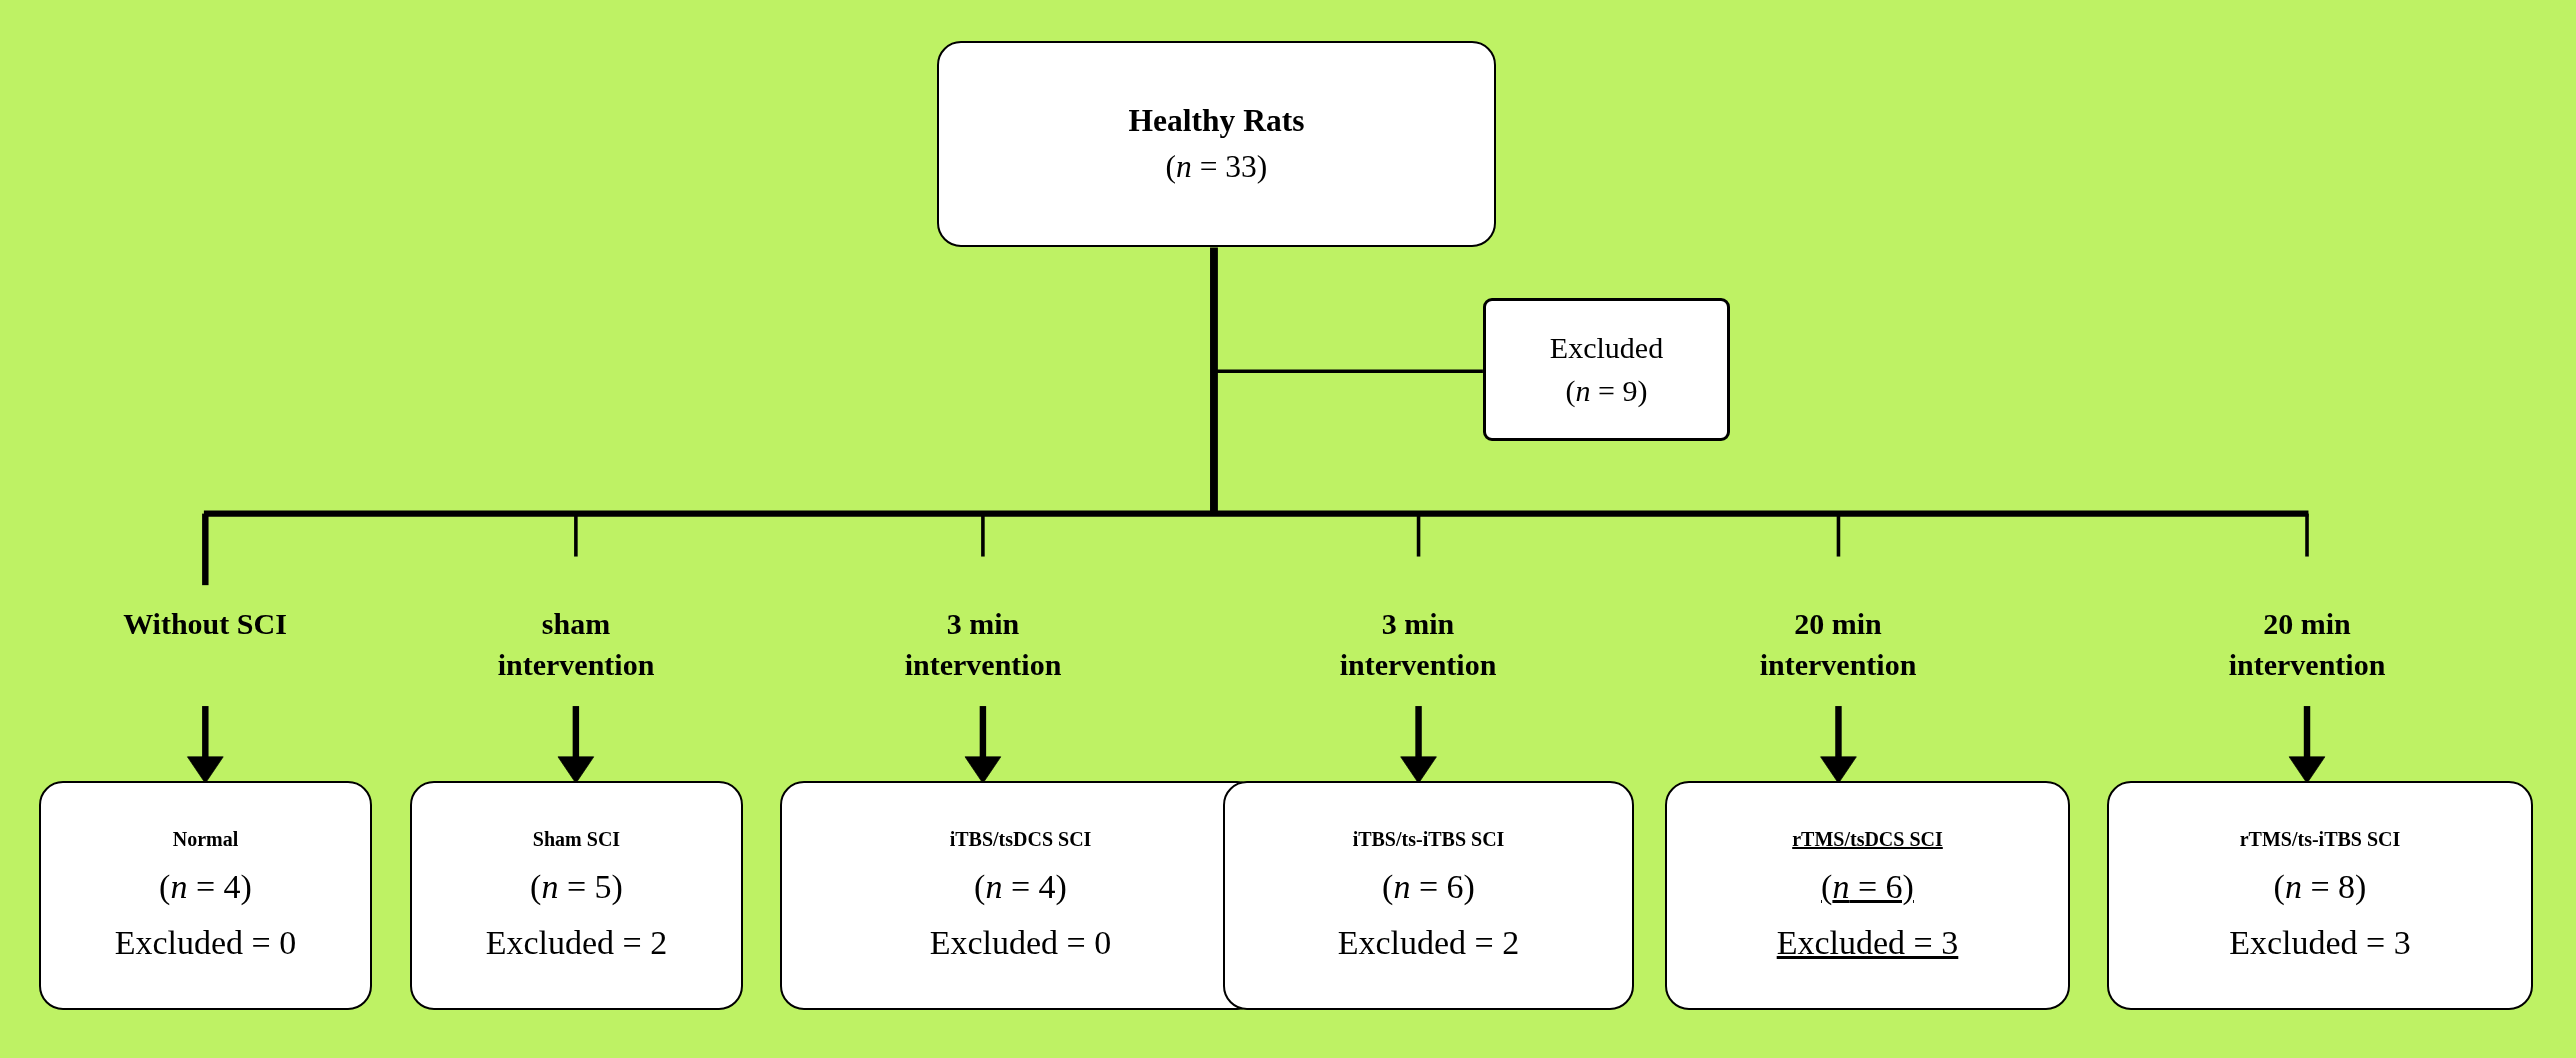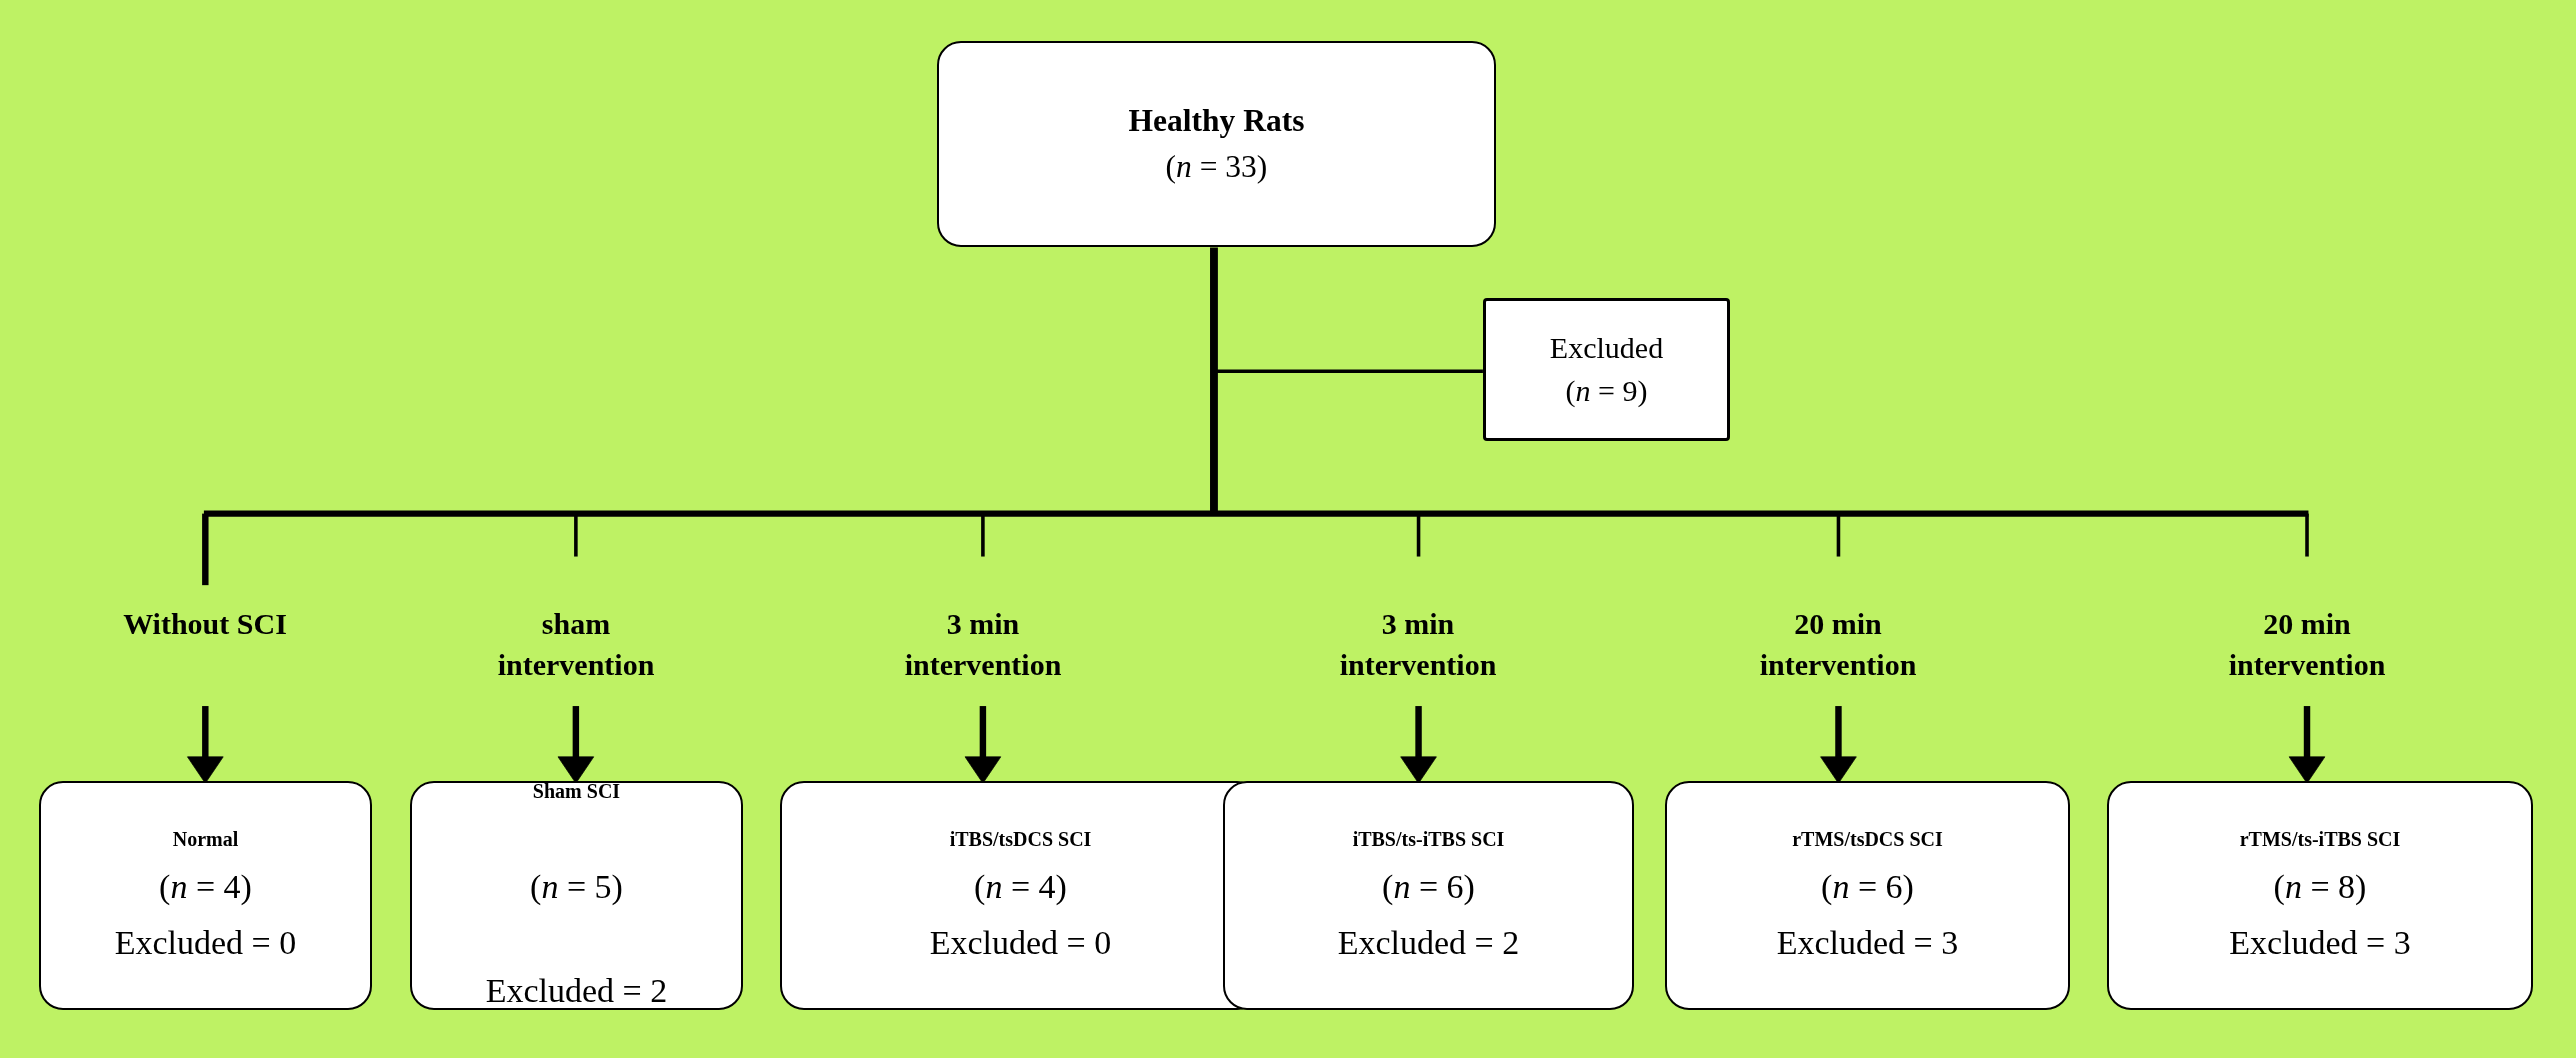"Excluded" .node.sharp { border-radius: 4px -> 9px }
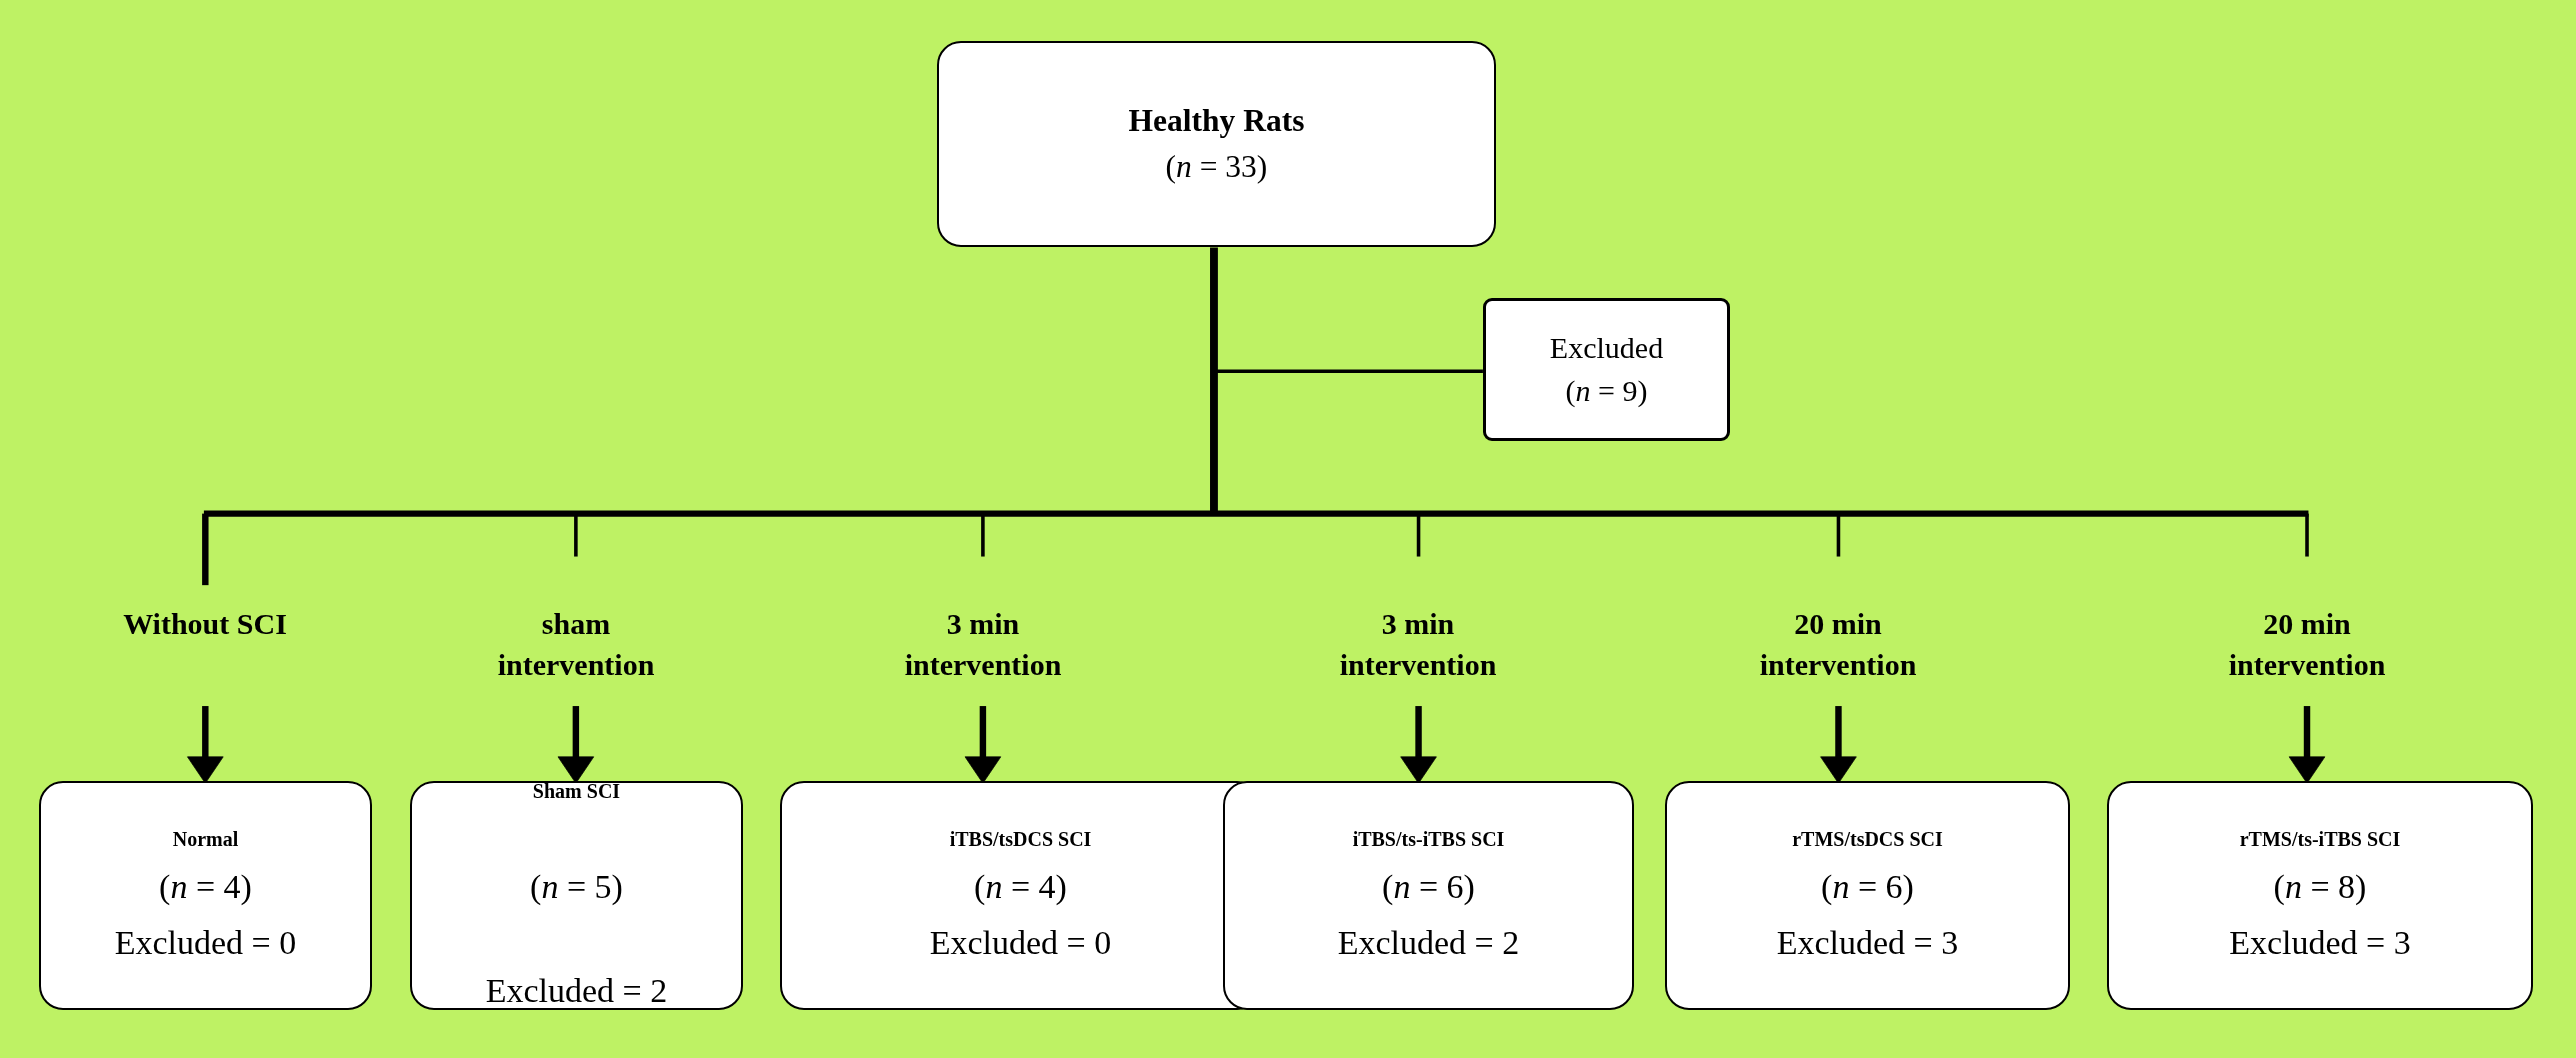"Sham SCI" div.node { gap: 48px -> none }
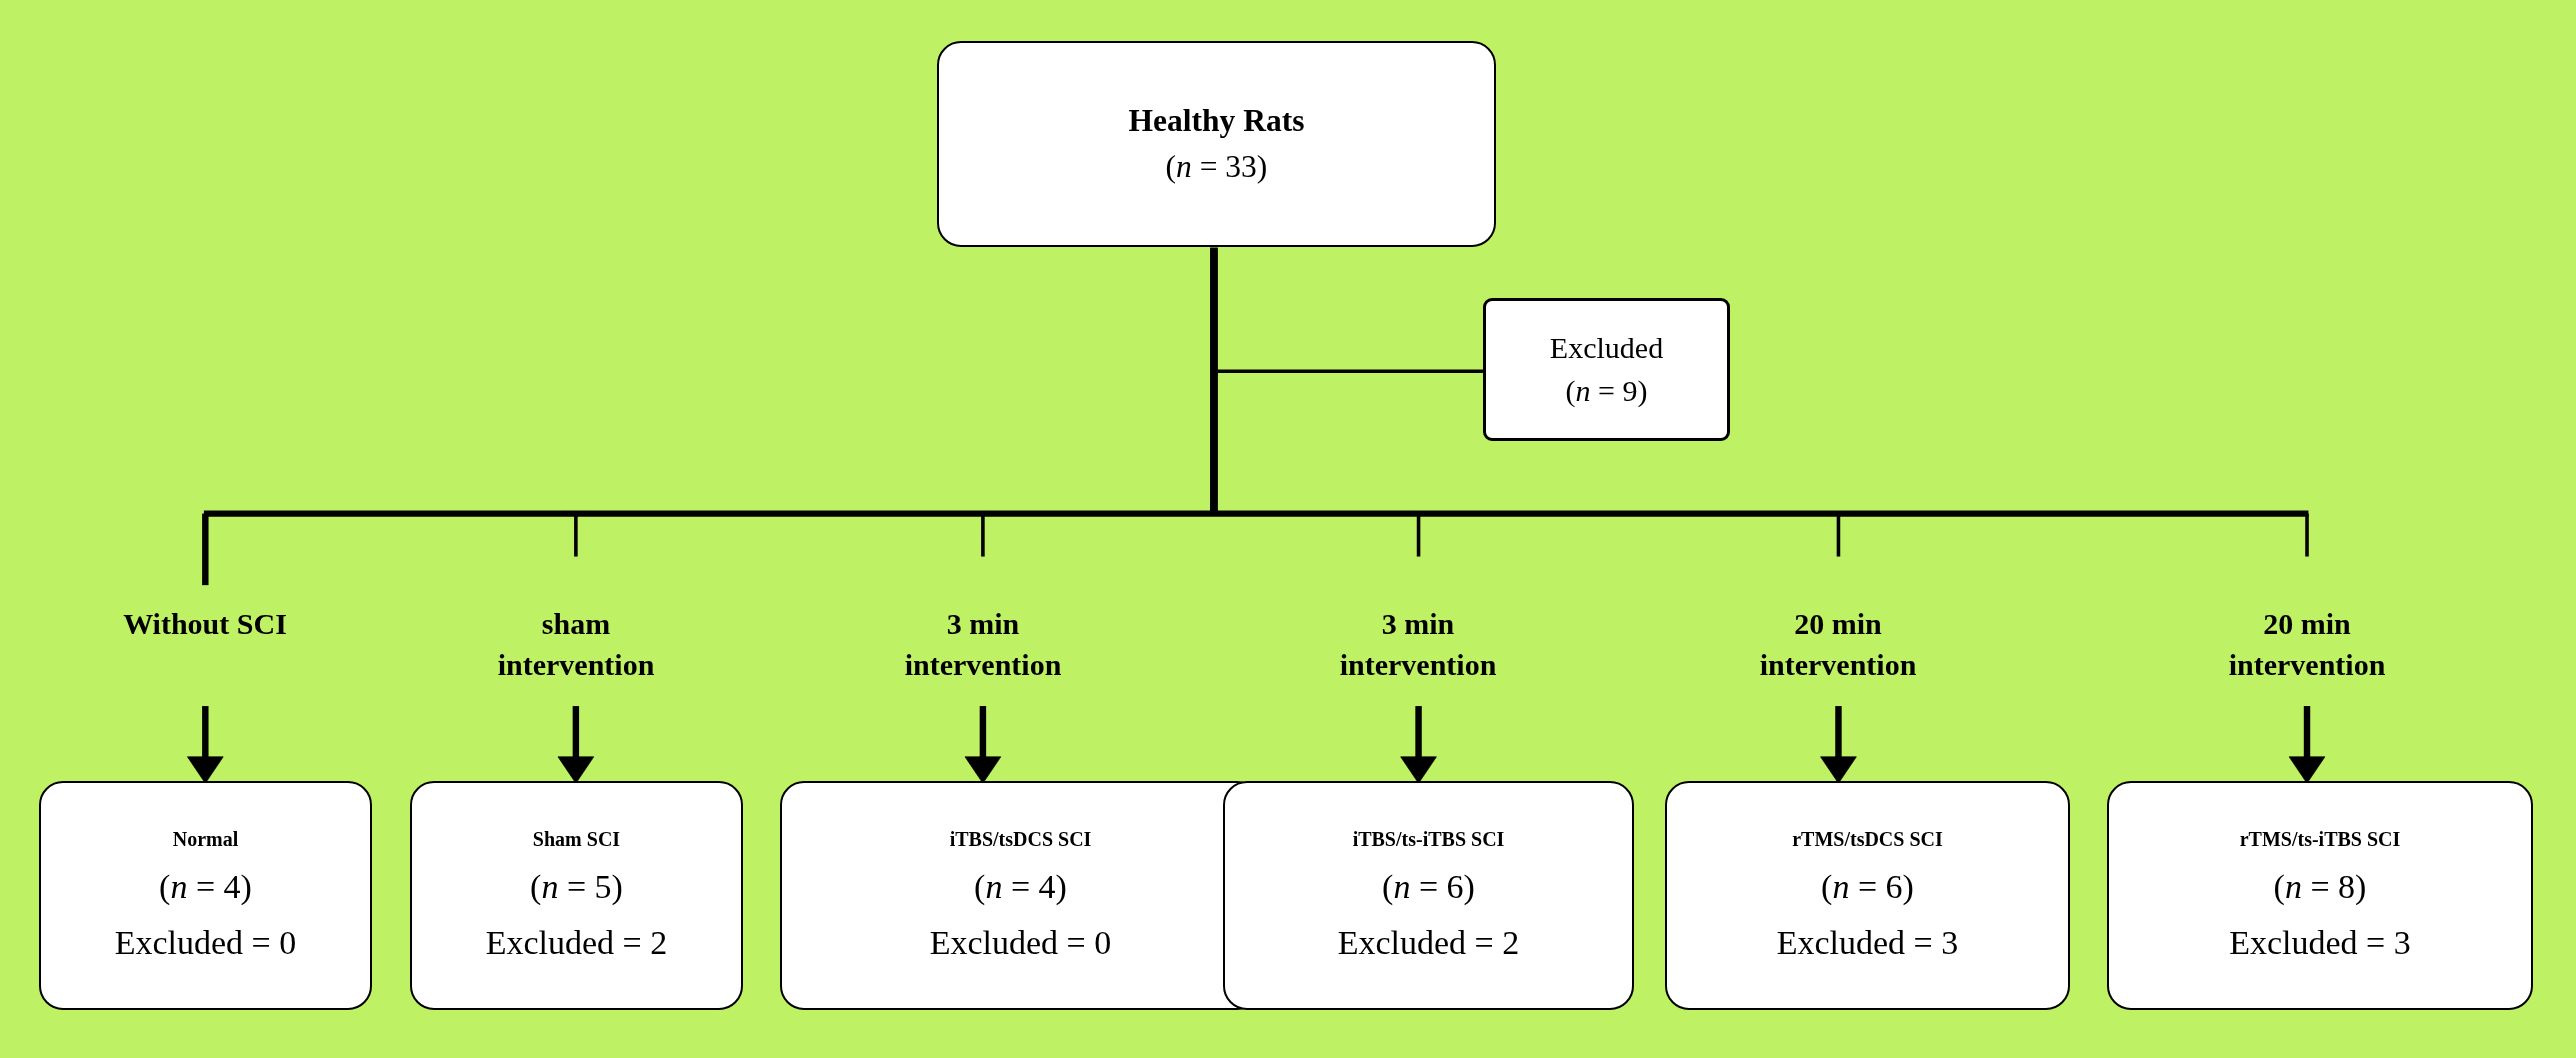"rTMS/tsDCS SCI" div.node { text-decoration: none -> underline }
